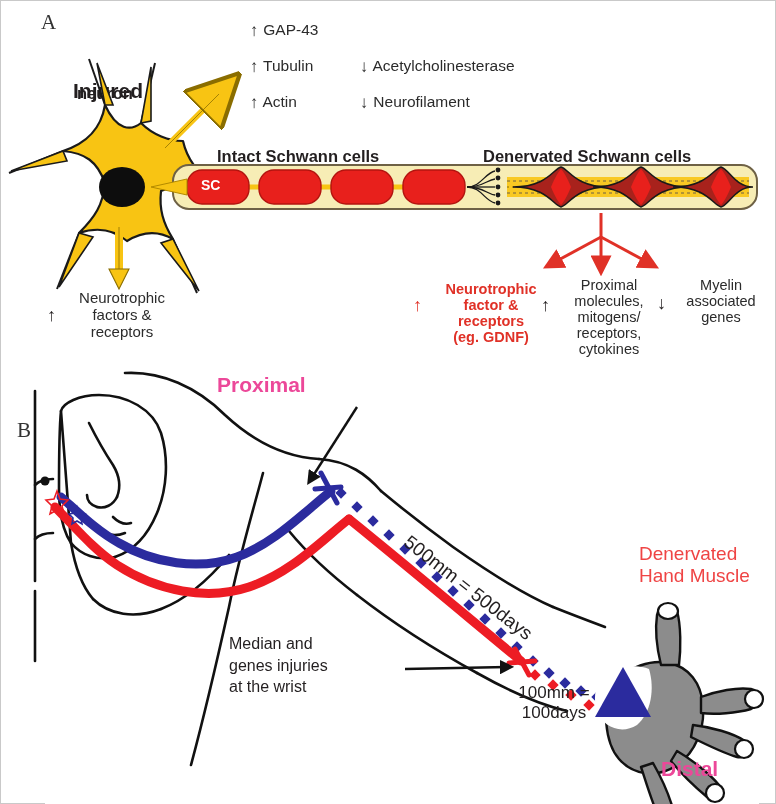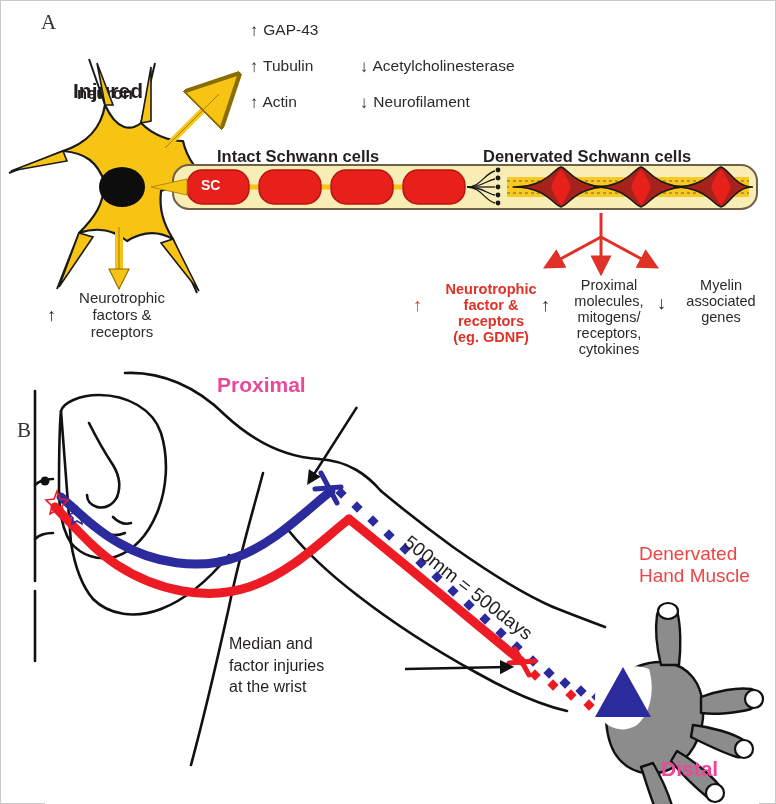"factor injuries" div { text: factor -> genes }
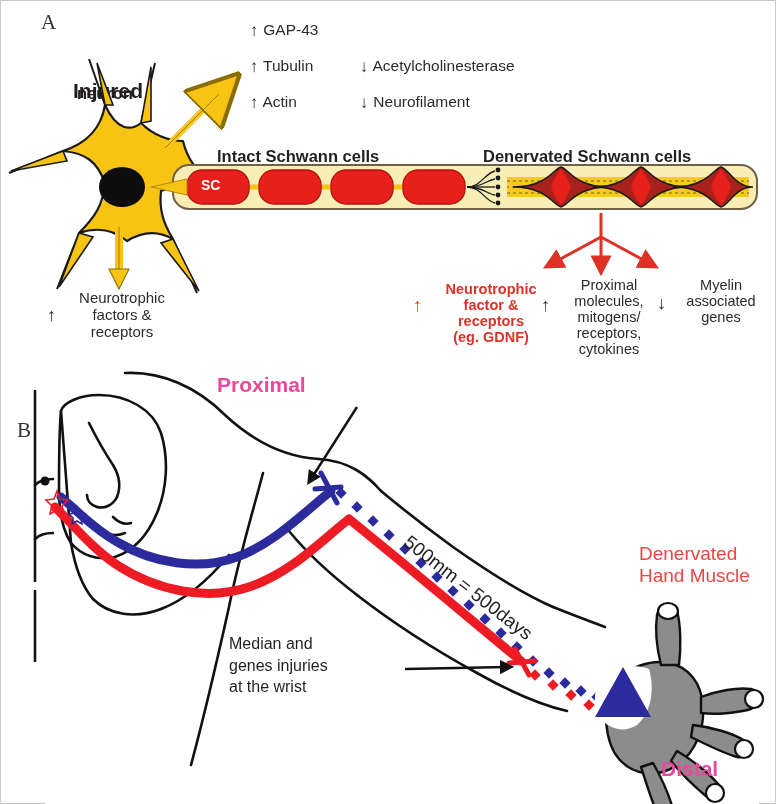"100mm =" div { html: none -> <div> <div>100mm =</div> <div>100days</div> </div> }
